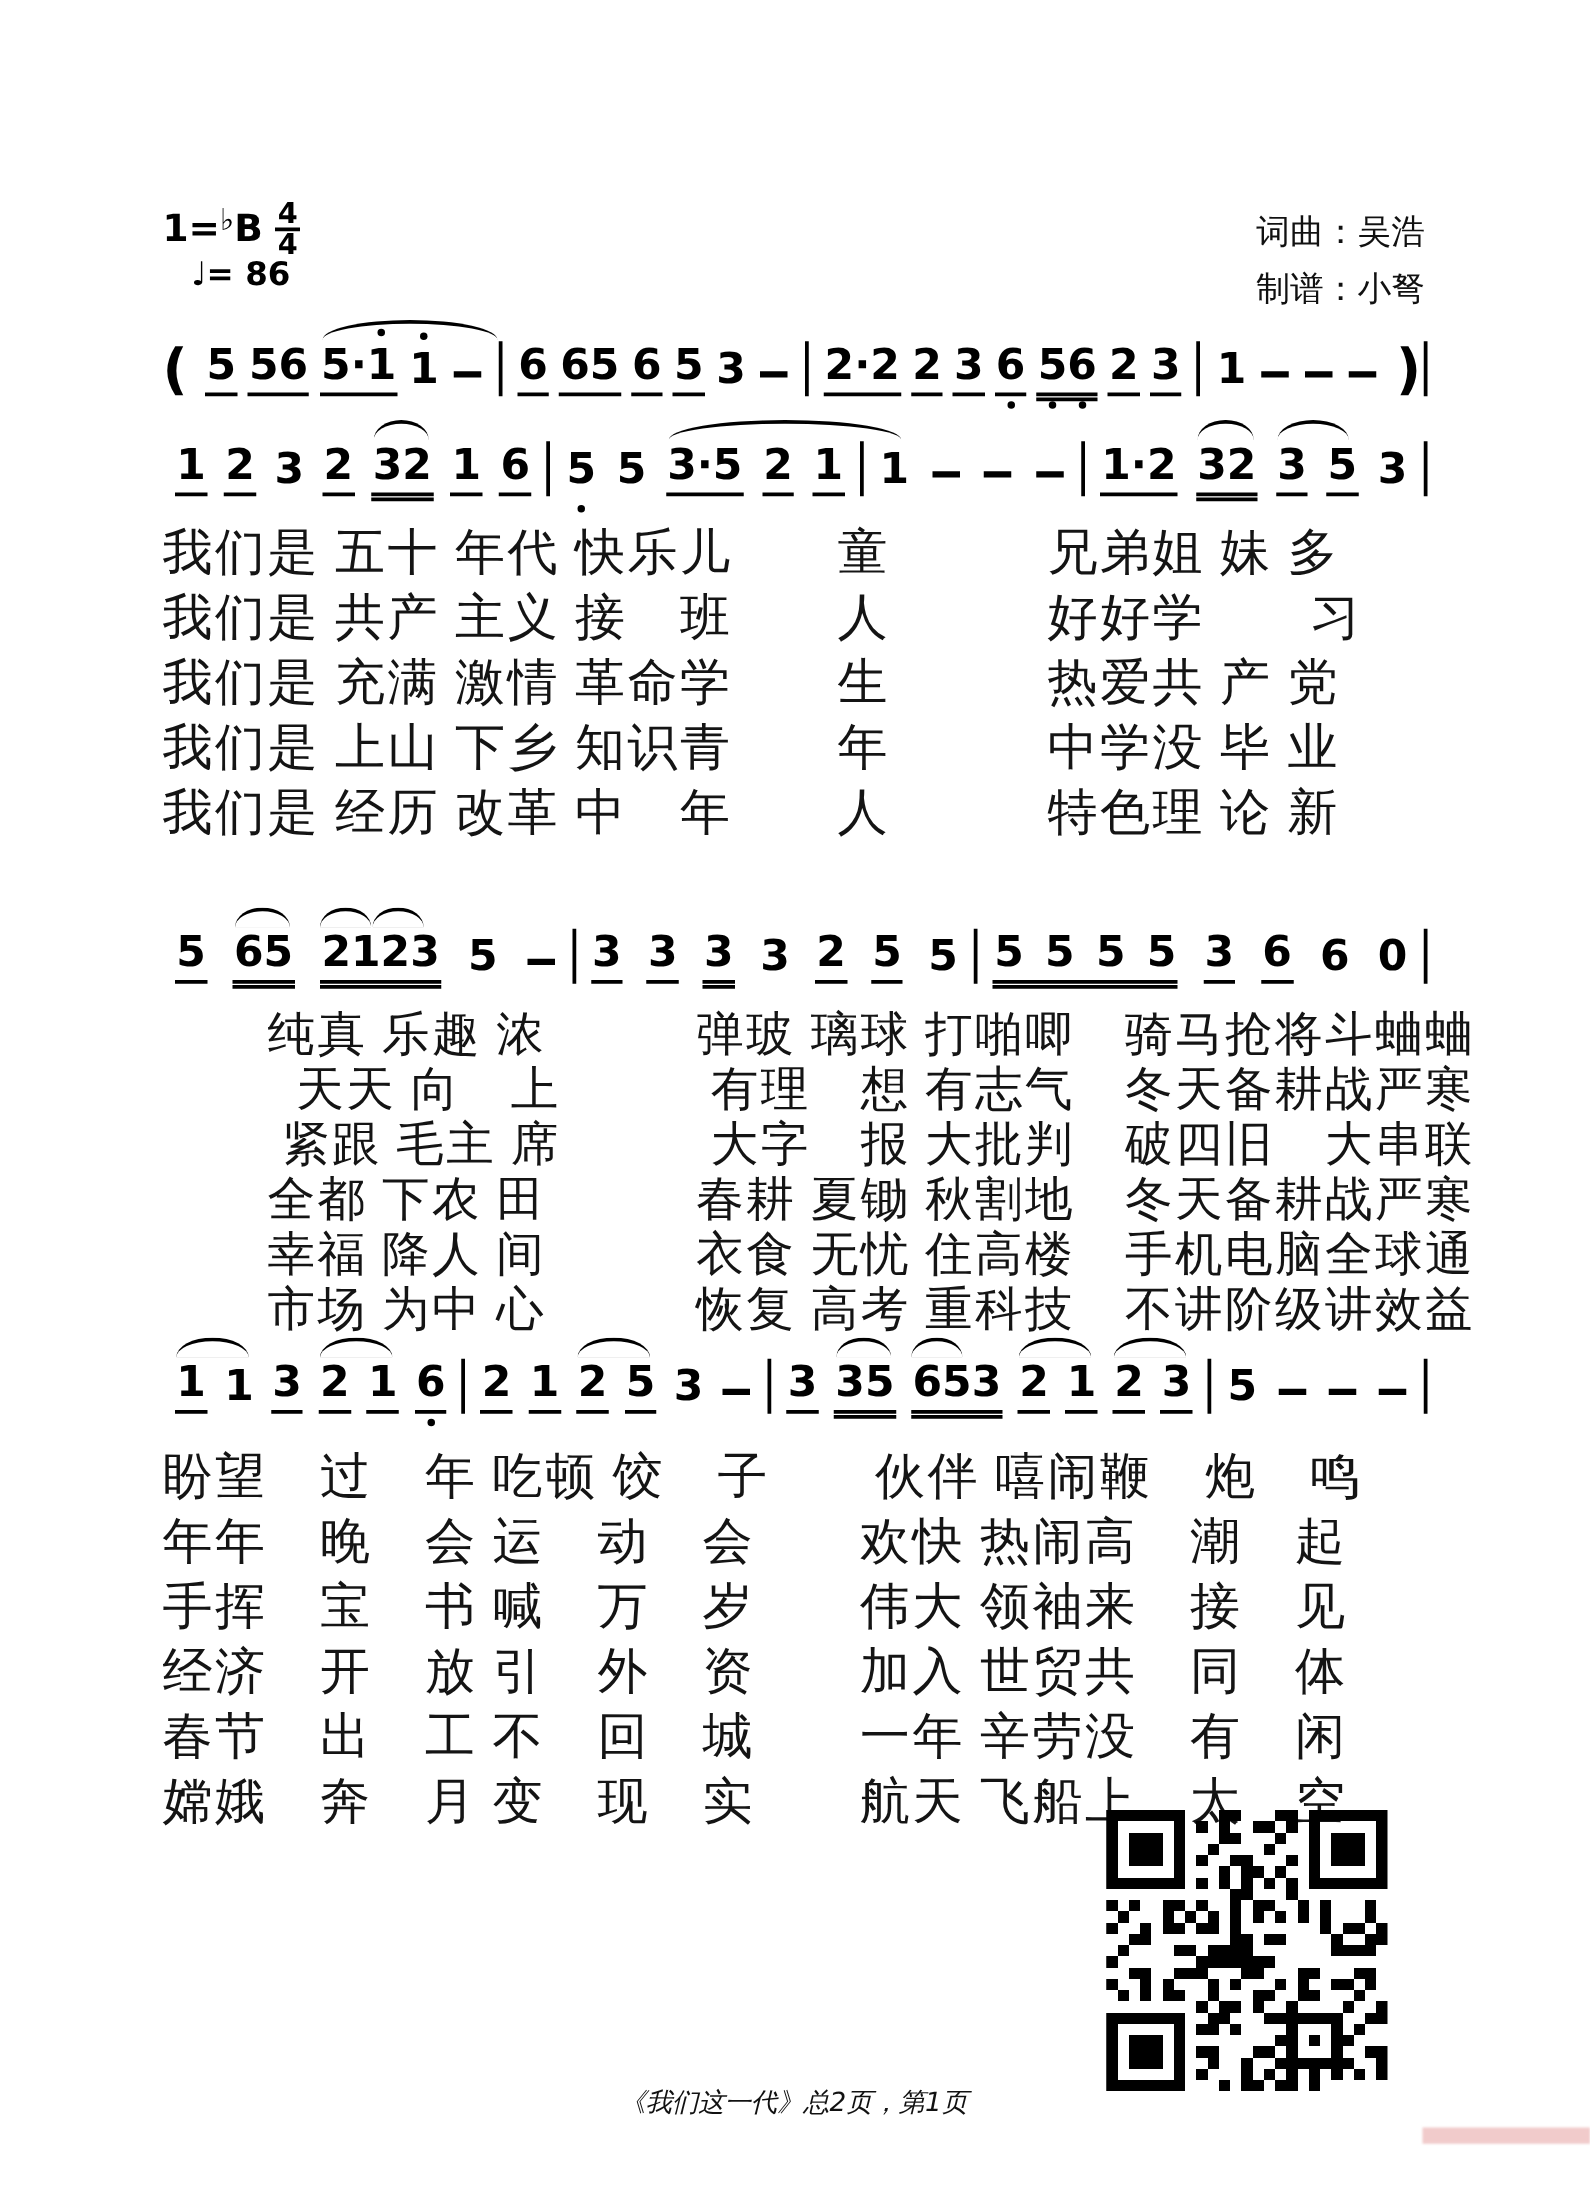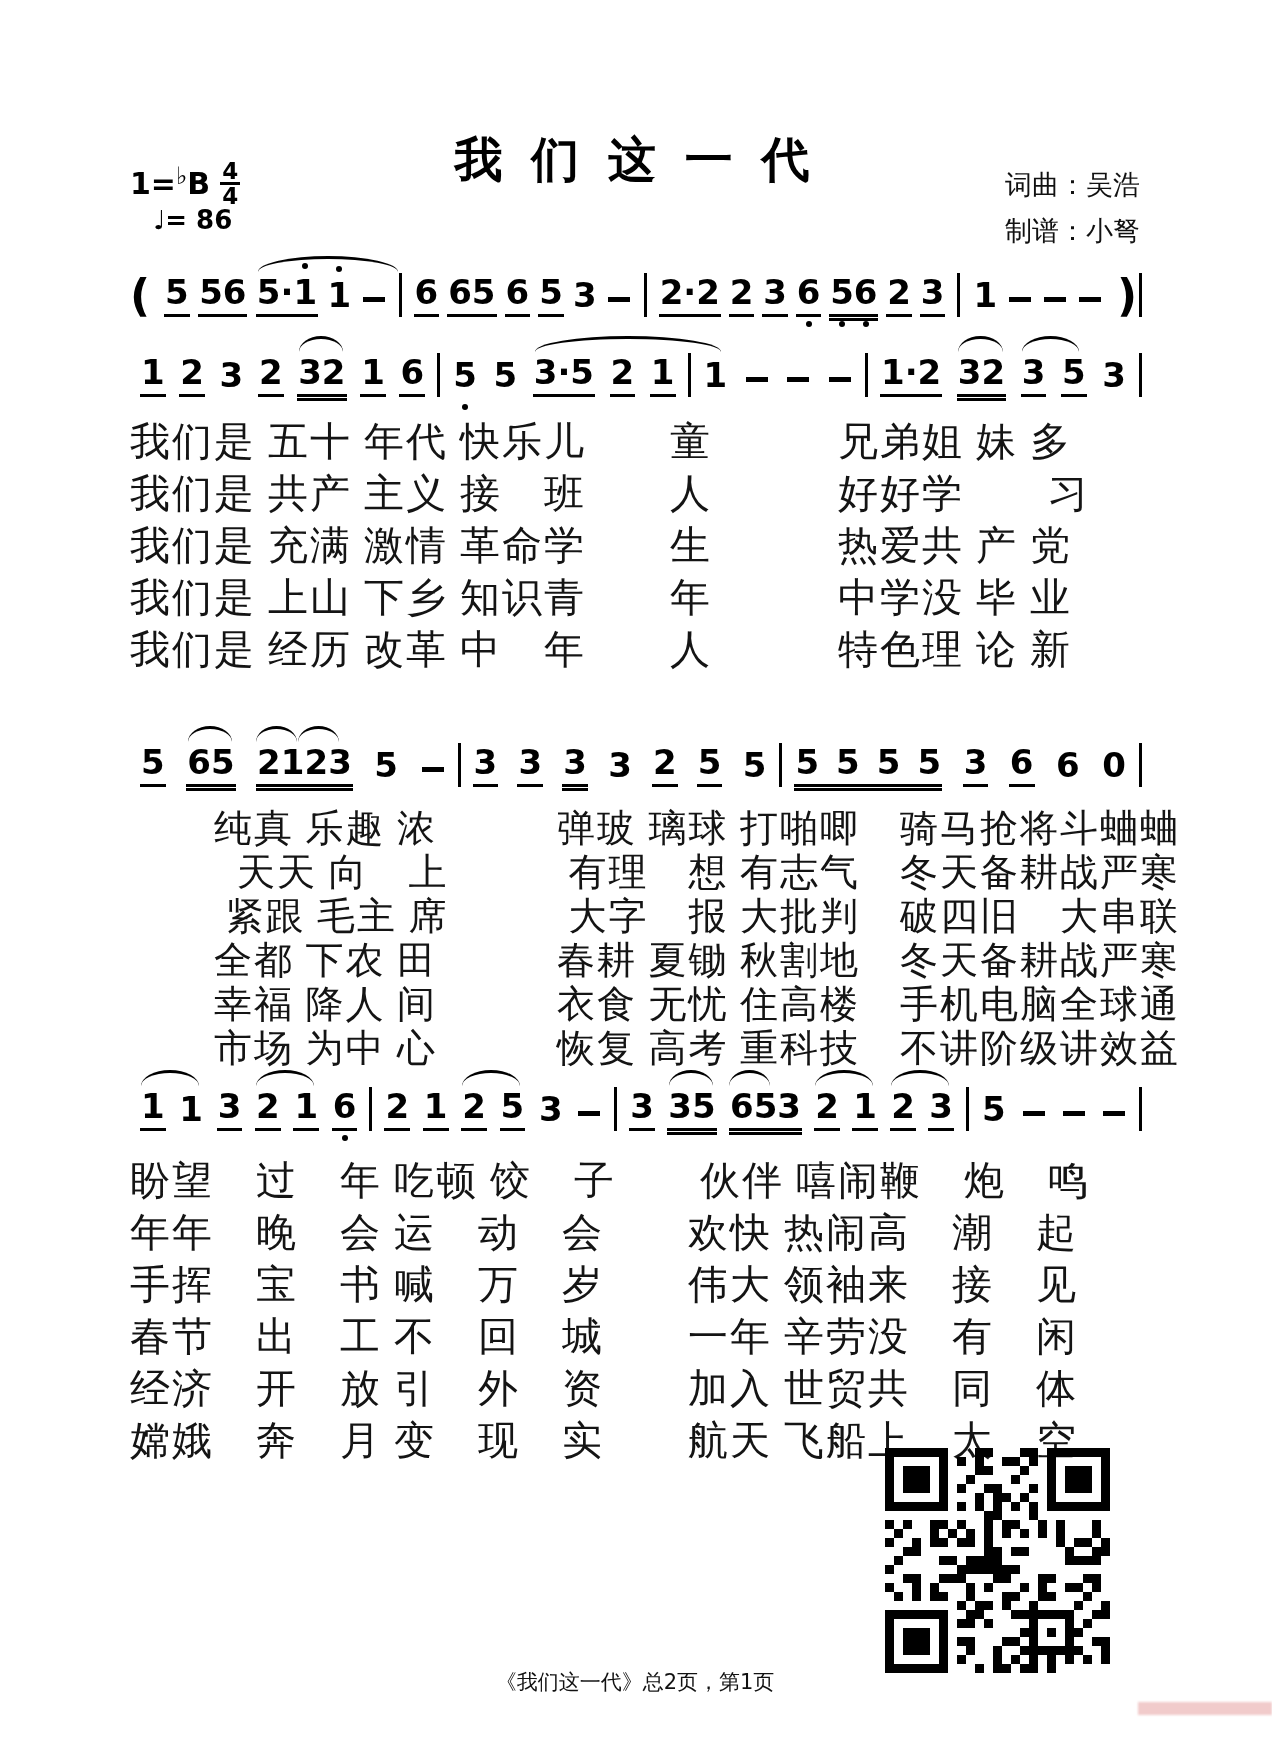"我 们 这 一 代" div.title { html: <div>我 们 这 一 代</div> -> none }
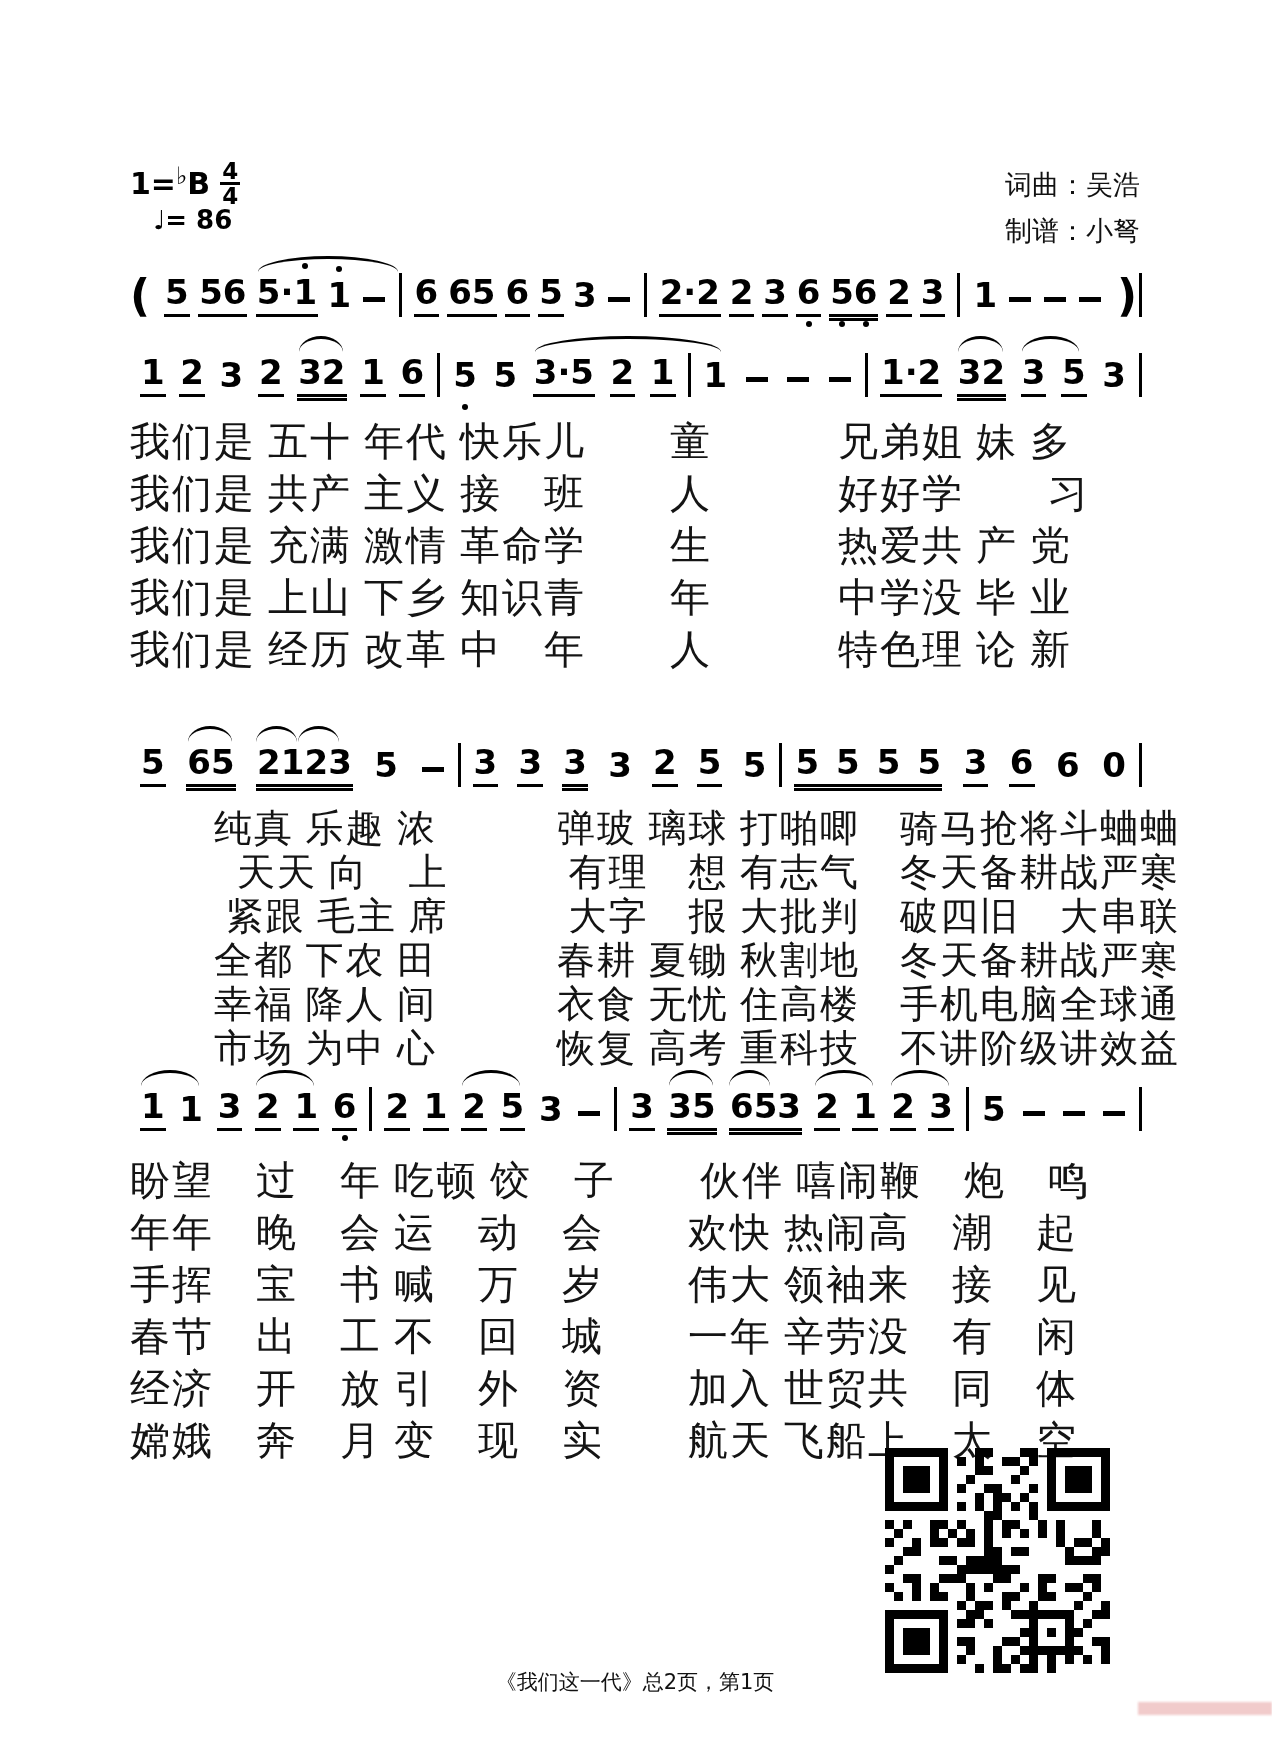"春节 出 工 不 回" div.lyr-row { order: before "经济 开 放 引 外" -> after "经济 开 放 引 外" }
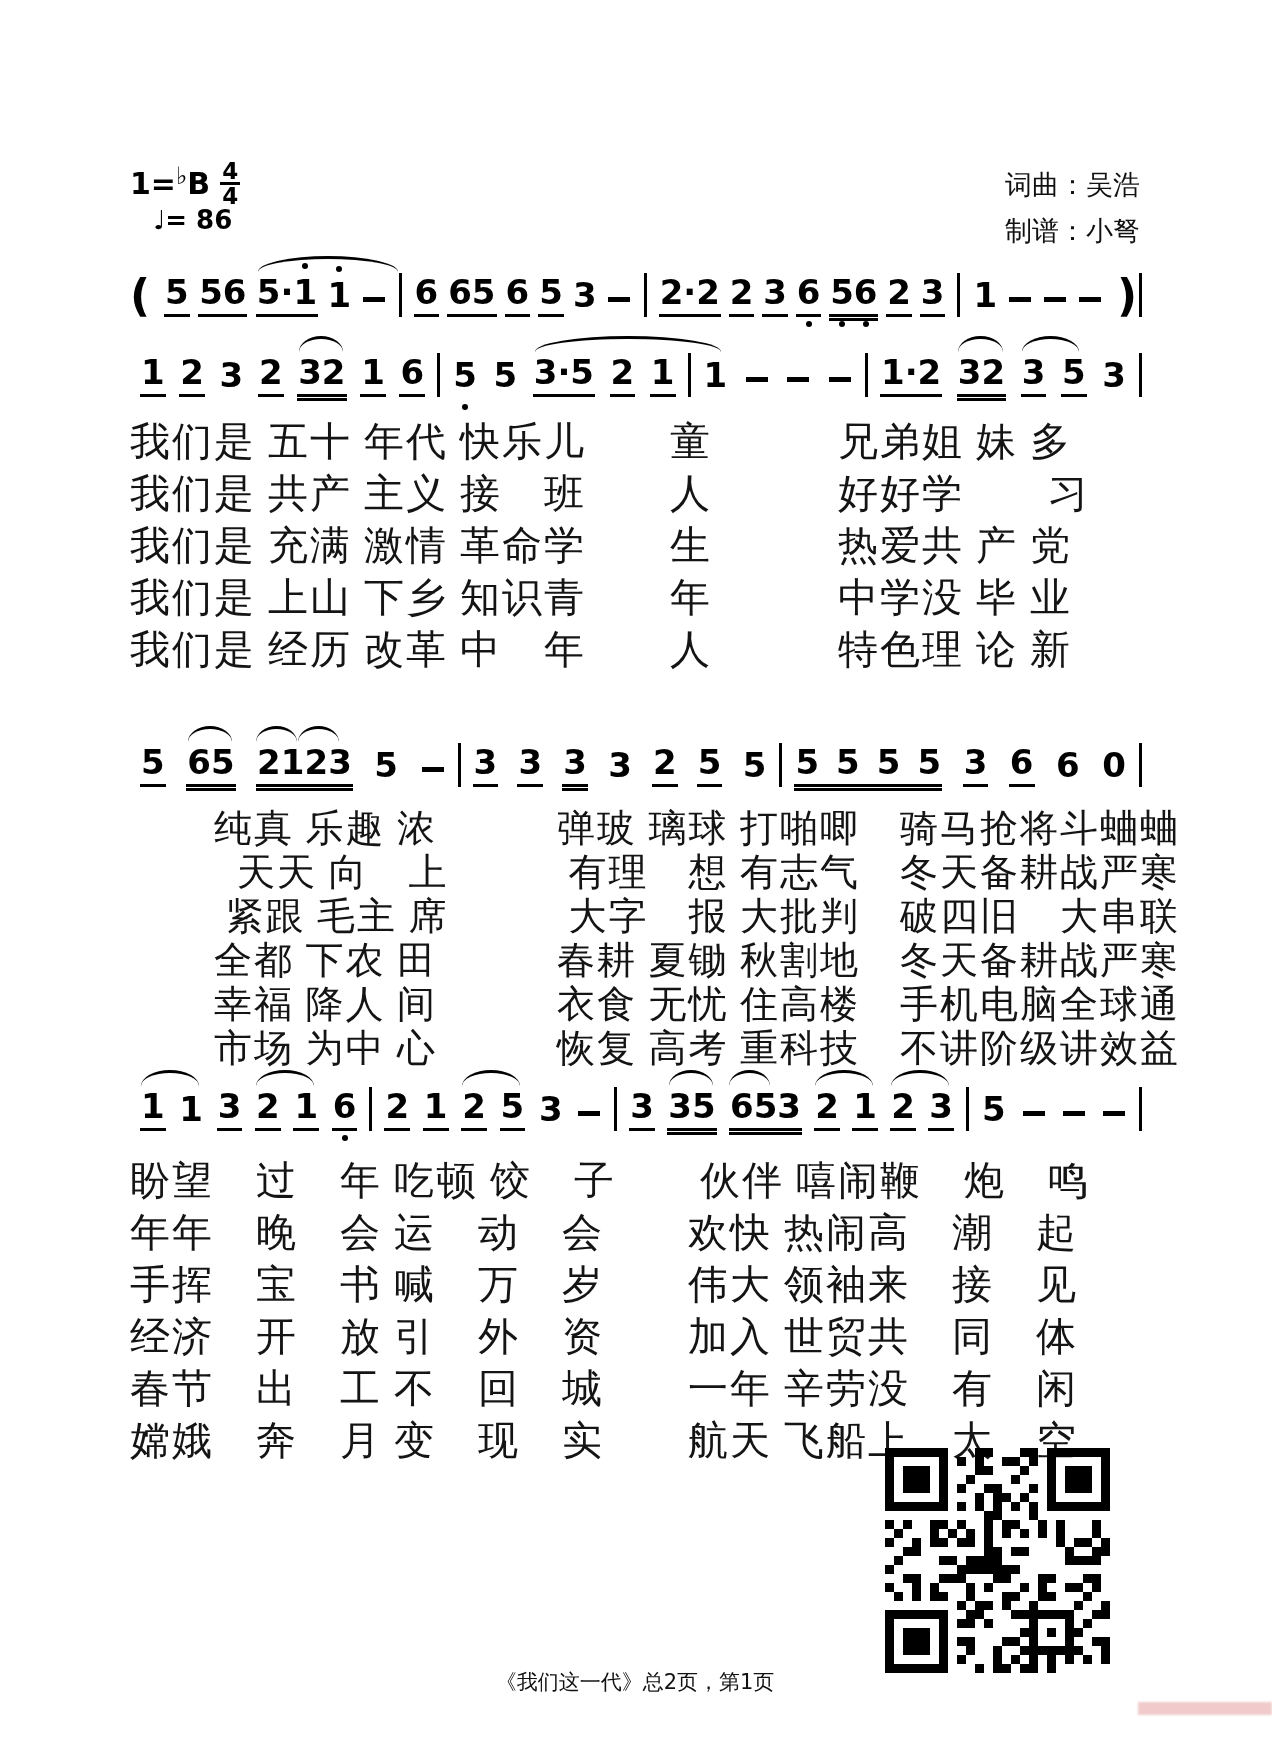"《我们这一代》总2页，第1页" .footer { font-style: none -> italic }
